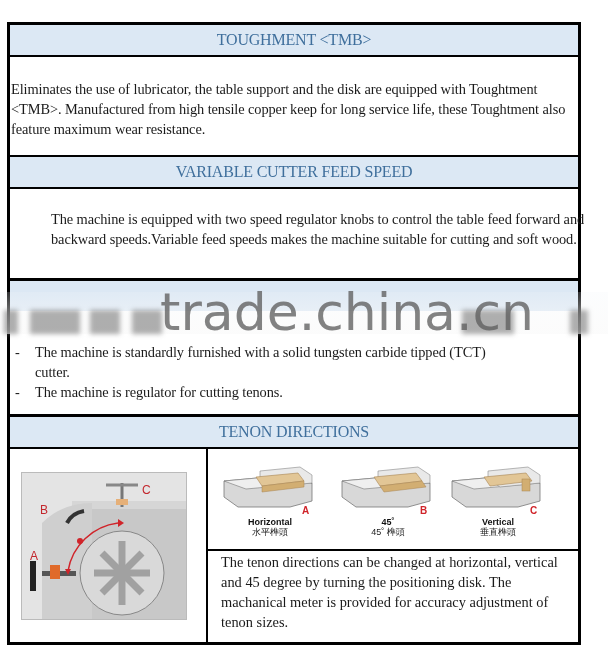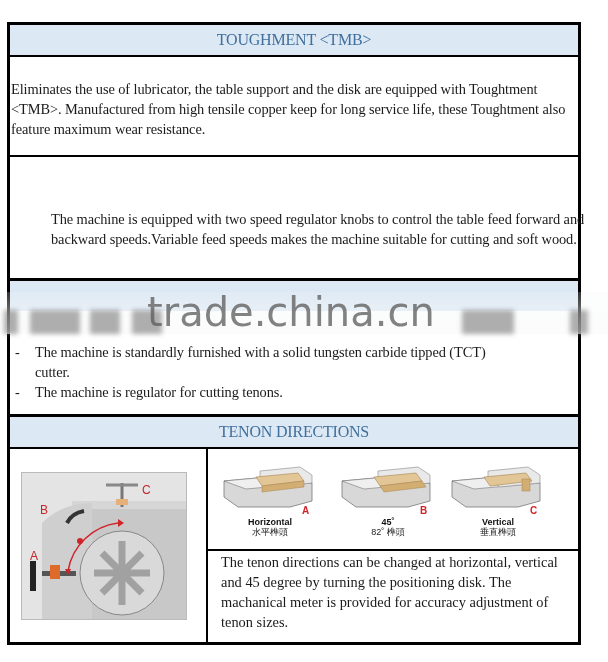"VARIABLE CUTTER FEED SPEED" div.hdr { html: none -> <div> <span>VARIABLE CUTTER FEED SPEED</span> </div> }
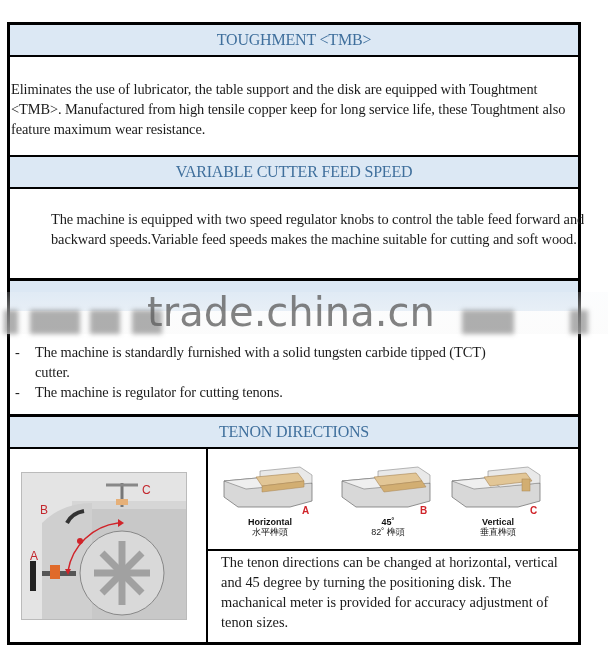"trade.china.cn" .wm { font-size: 40px -> 52px; left: 147px -> 160px }
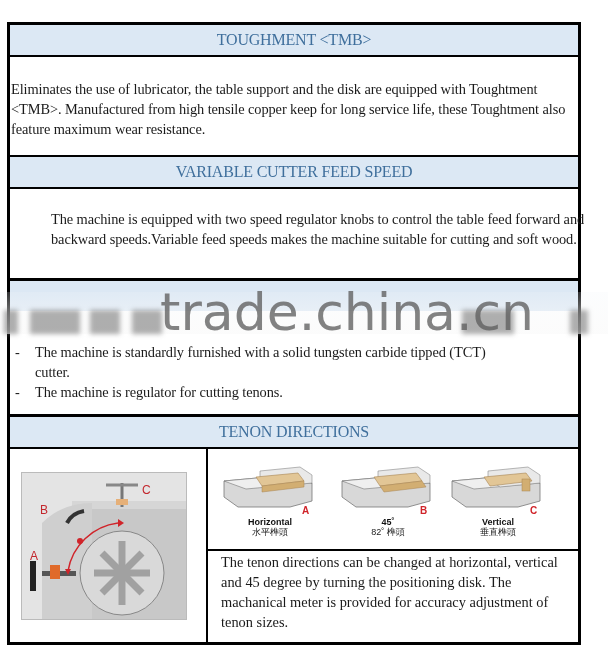"82˚ 榫頭" div.cn { text: 82 -> 45 }
